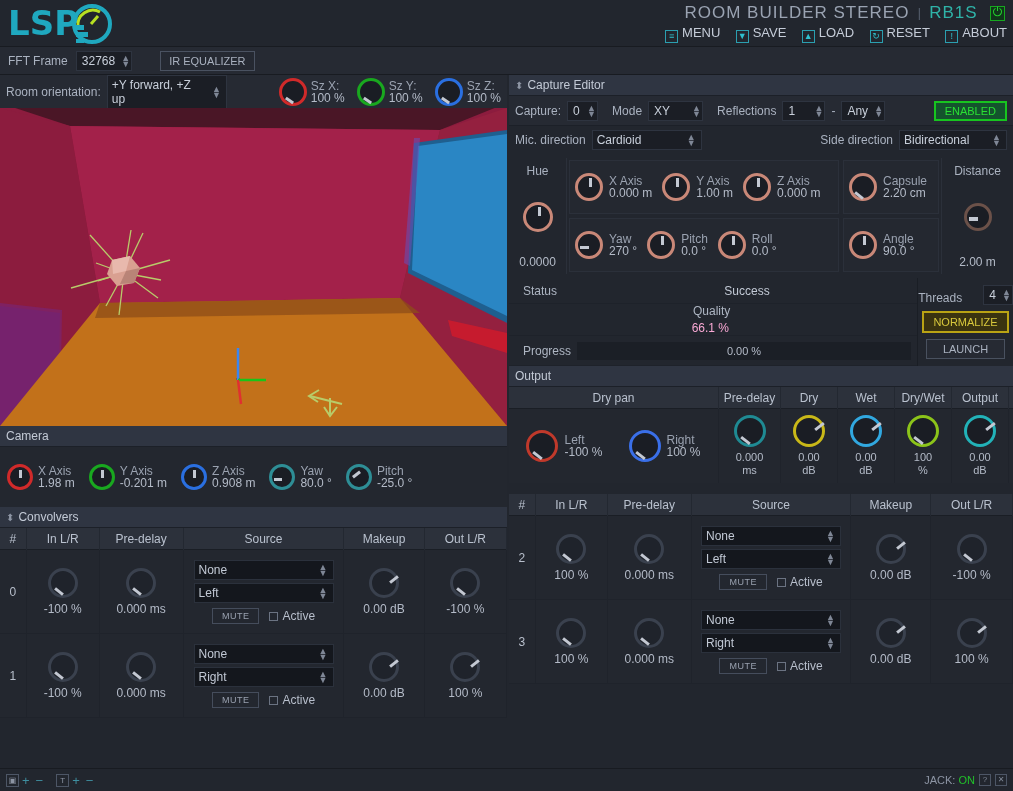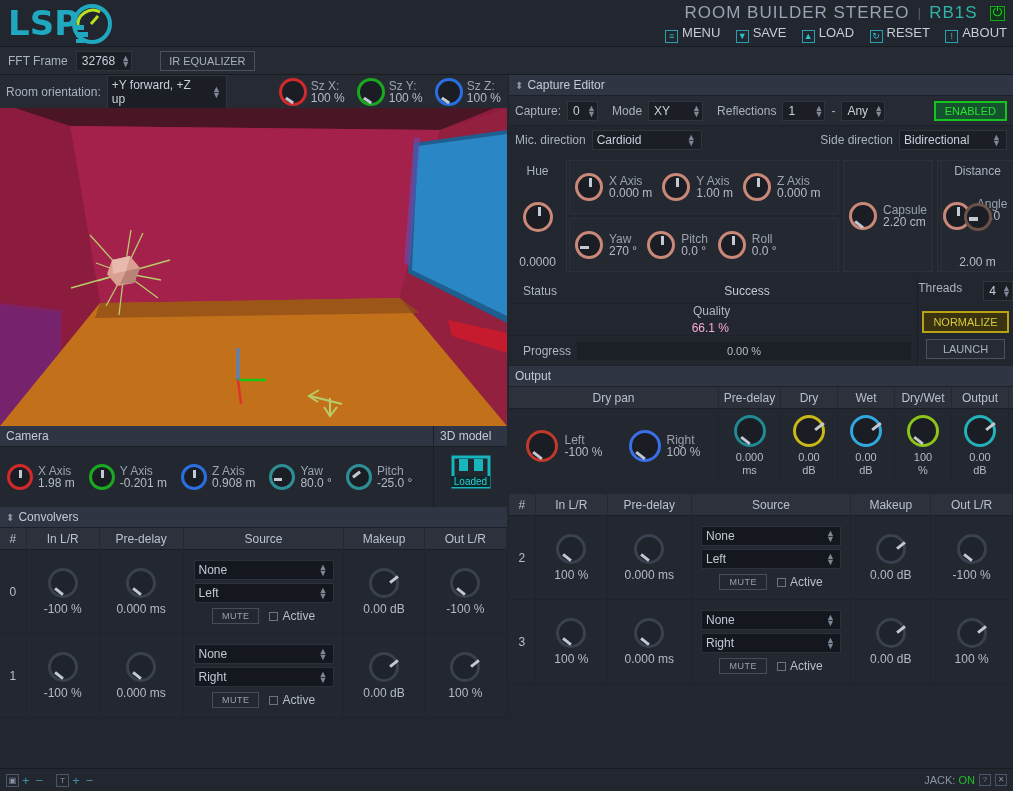"Capsule" div { flex-direction: row -> column }
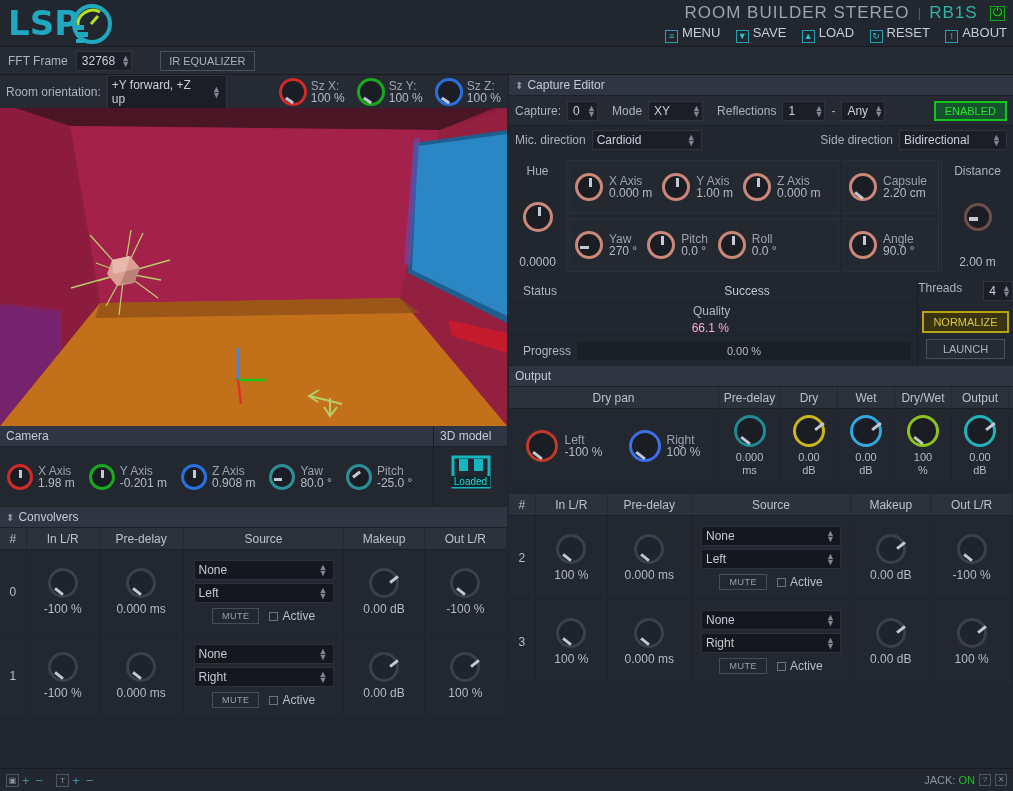"Threads" div { align-items: flex-start -> flex-end }
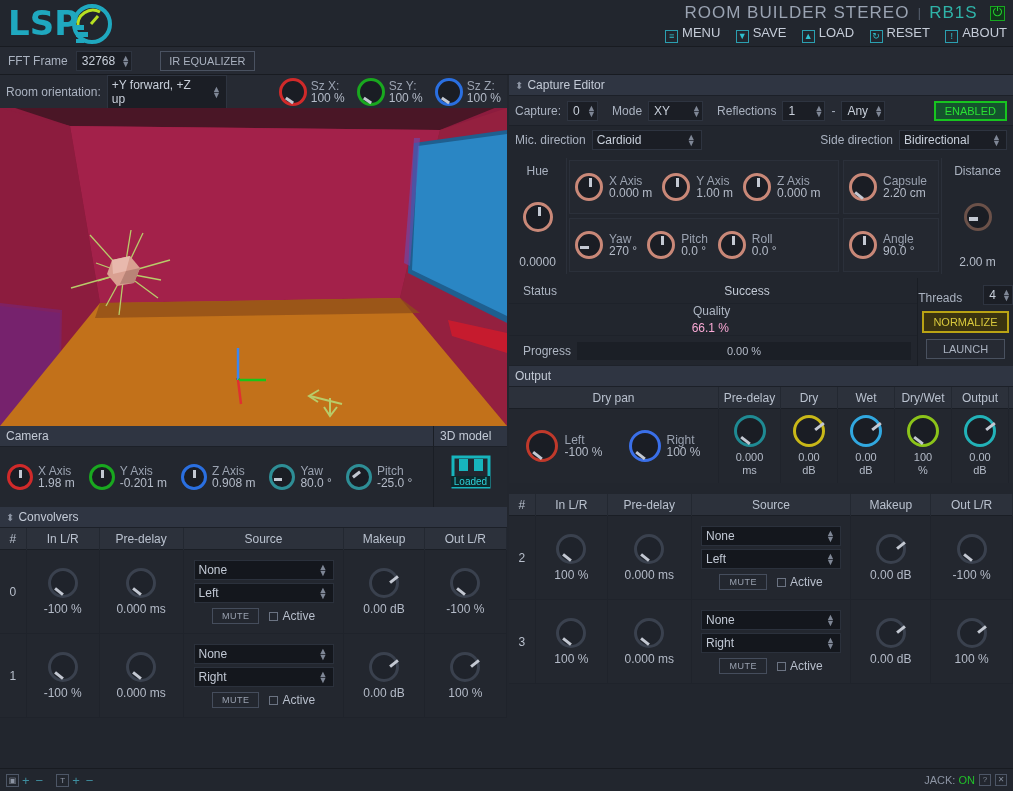"3D model" div { html: <div> <div> <span>3D model</span> </div> <div> <svg> <rect></rect> <rect></rect> <rect></rect> </svg> <span>Loaded</span> </div> </div> -> none }
